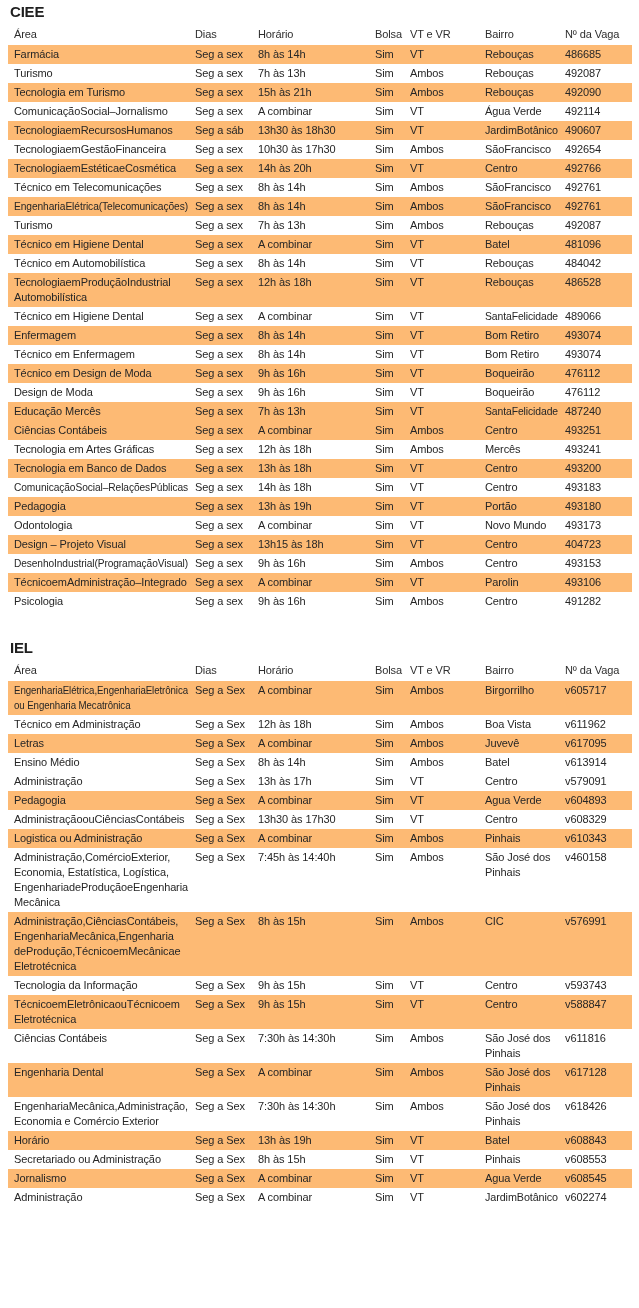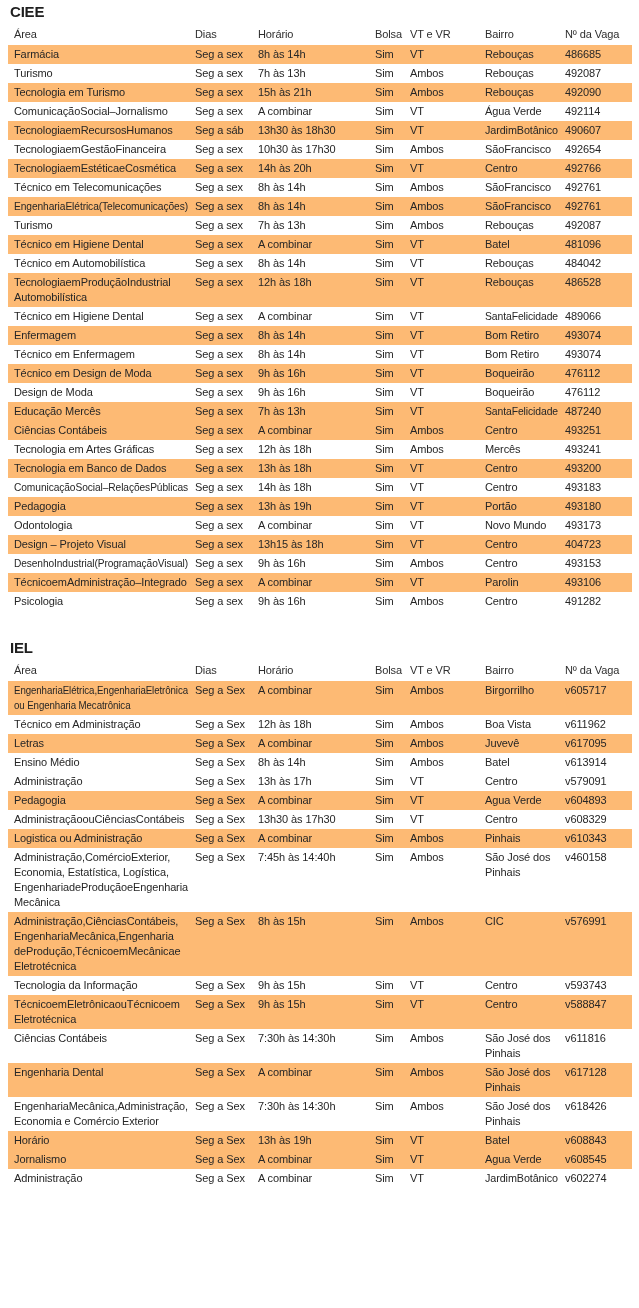"Secretariado ou Administração" tr { html: none -> <tr> <td><span>Secretariado ou Administração</span></td> <td><span>Seg a Sex</span></td> <td><span>8h às 15h</span></td> <td><span>Sim</span></td> <td><span>VT</span></td> <td><span>Pinhais</span></td> <td><span>v608553</span></td> </tr> }
